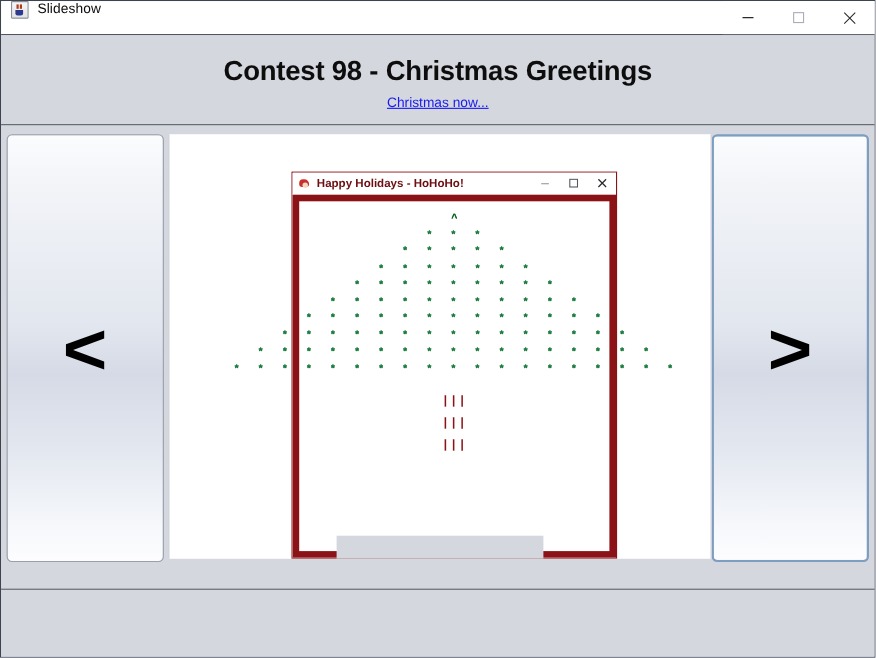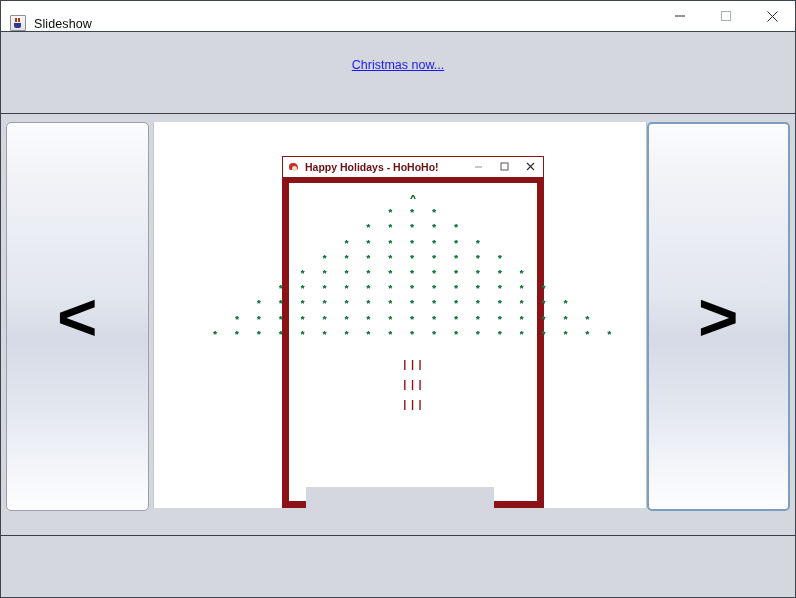"Slideshow" #titlebar { align-items: flex-end -> flex-start }
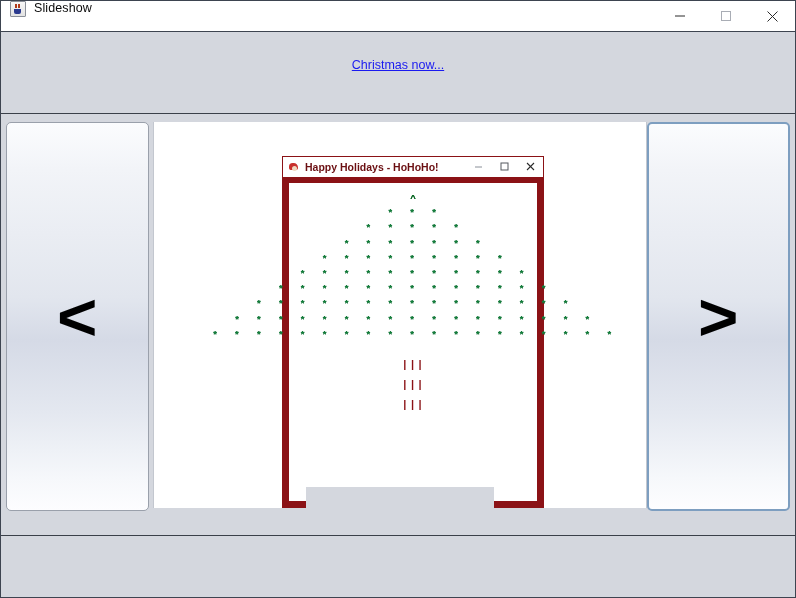"Contest 98 - Christmas Greetings" div { html: none -> <div>Contest 98 - Christmas Greetings</div> }
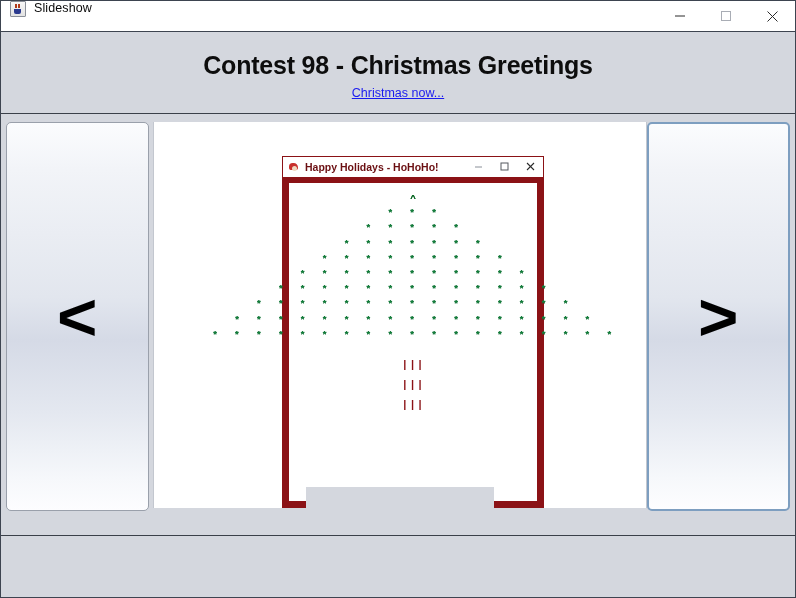"Happy Holidays - HoHoHo!" #greeting-window { width: 262px -> 296px }
